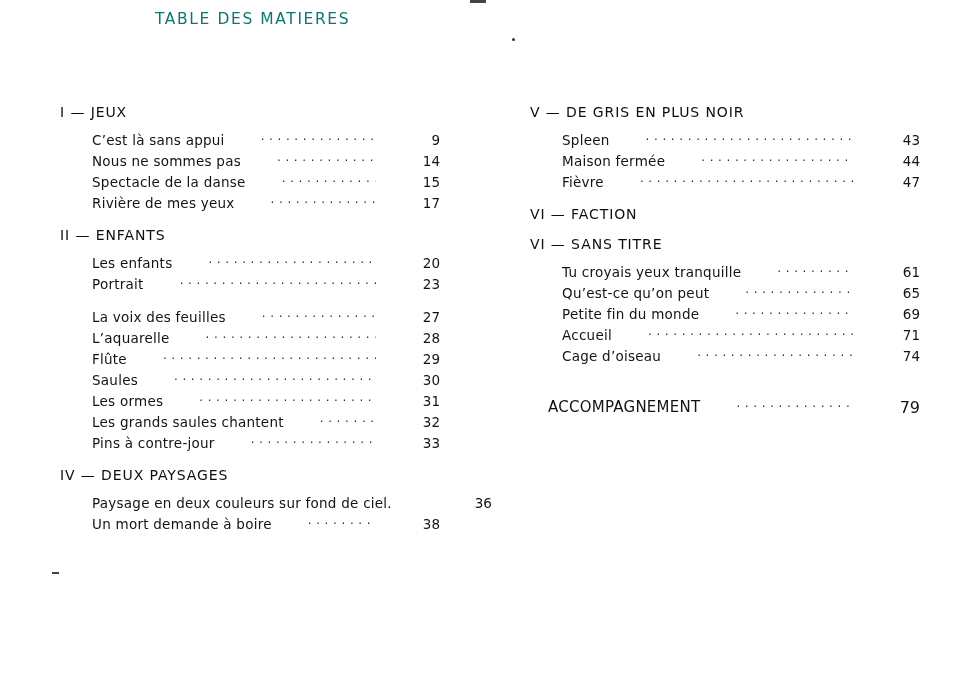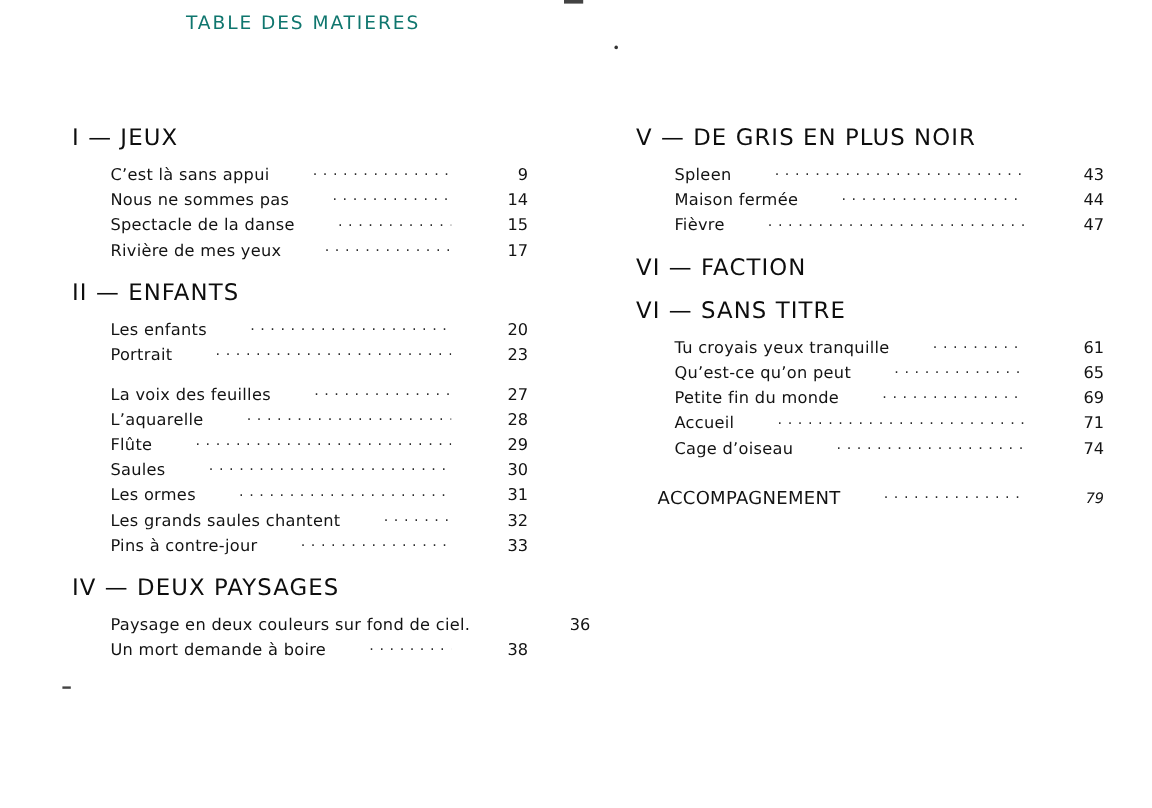"I — JEUX" .section-head { font-size: 19px -> 14px }
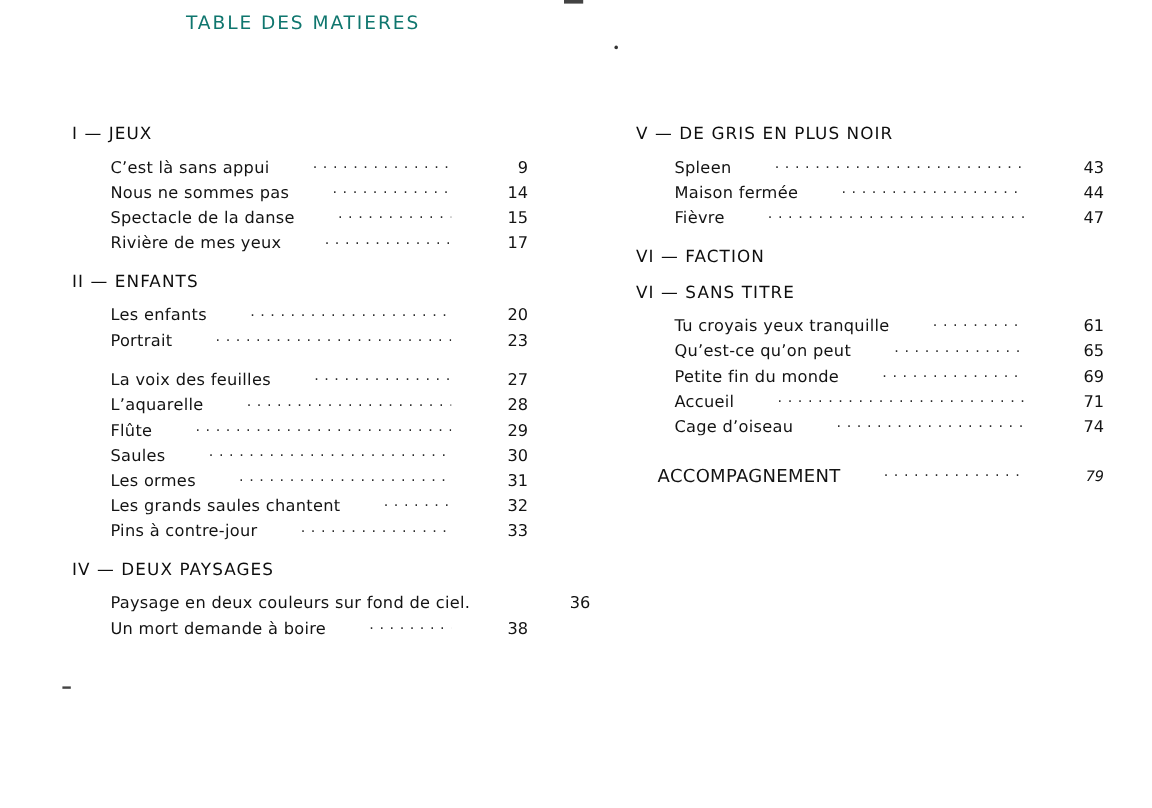"ACCOMPAGNEMENT" .final { margin-top: 22px -> 32px }
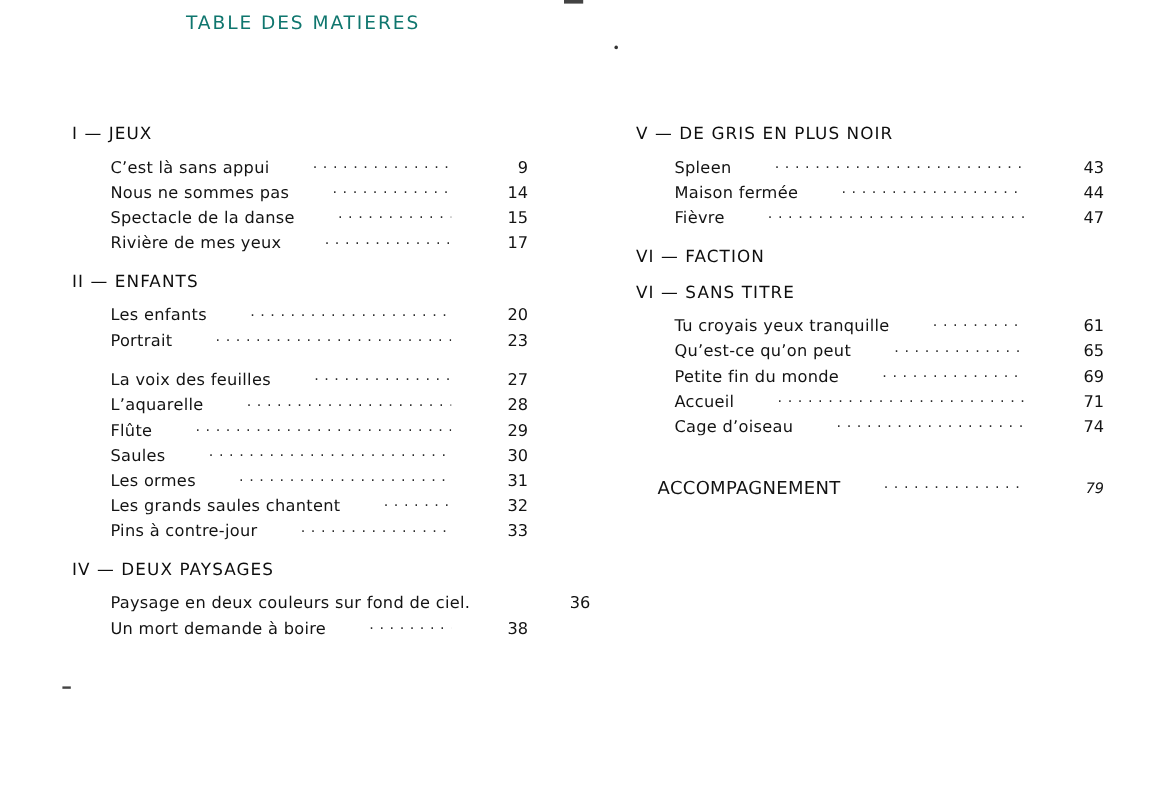"79" .final .entry .pageno { font-size: 12px -> 16px; font-style: italic -> none }
